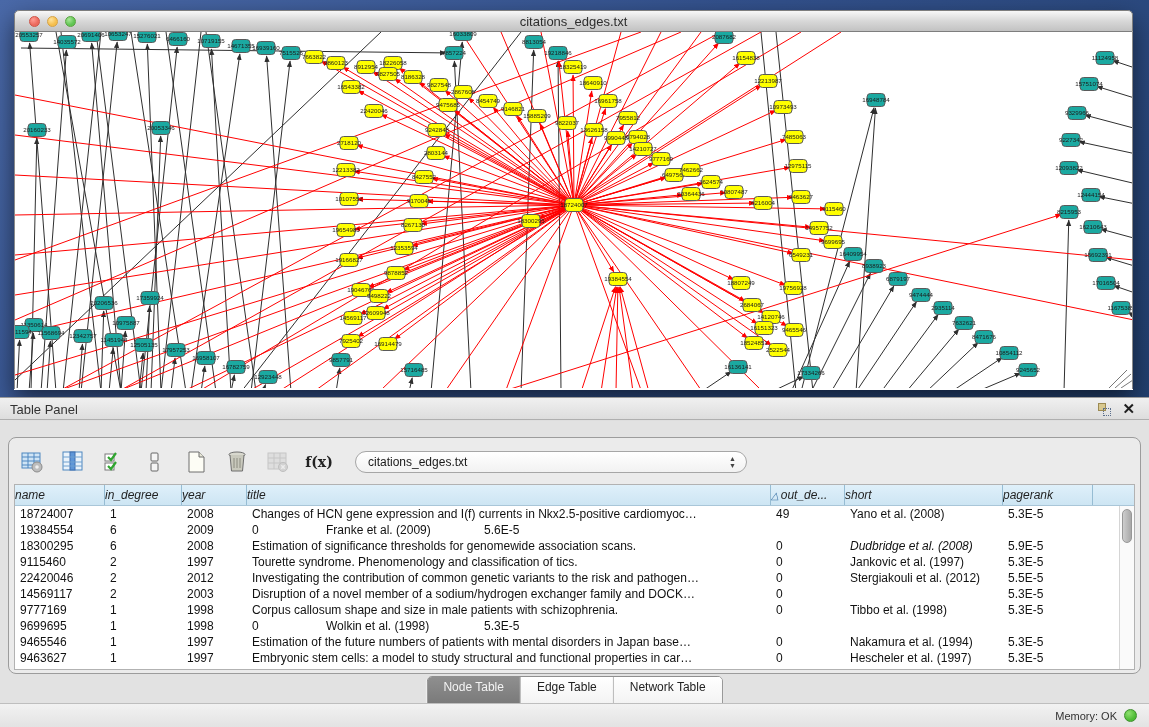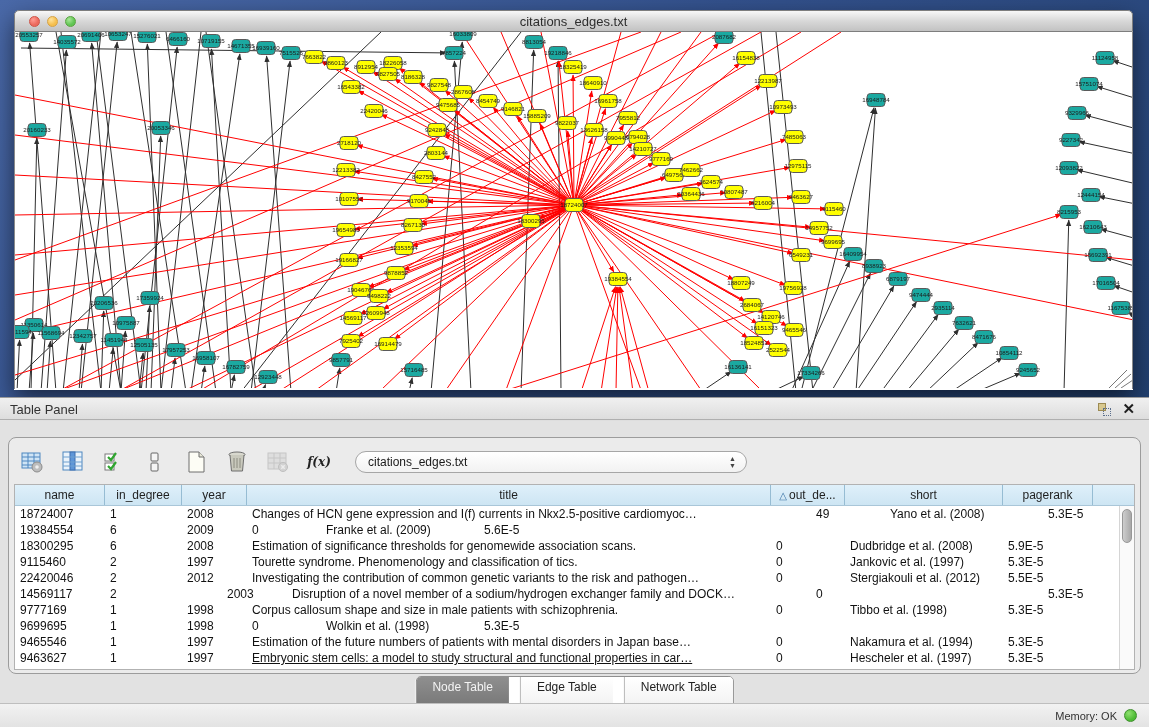"f(x)" .fx { font-size: 12px -> 14px; font-style: italic -> none }
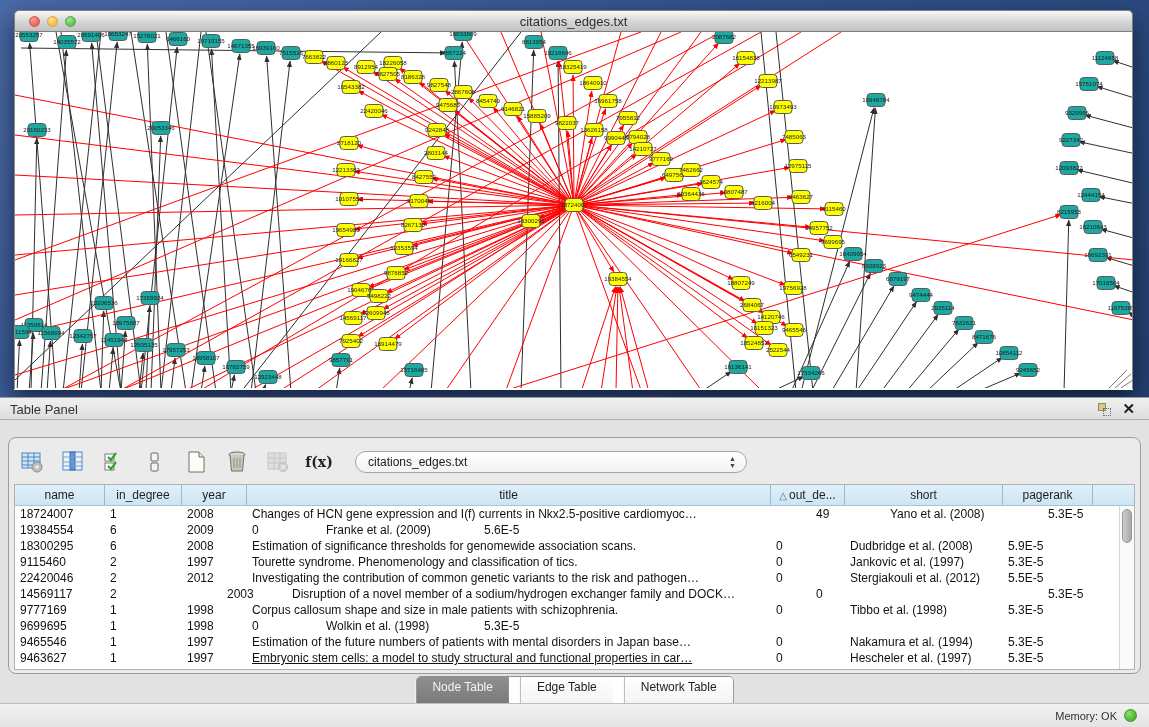"name" .th { font-style: none -> italic; text-align: center -> left }
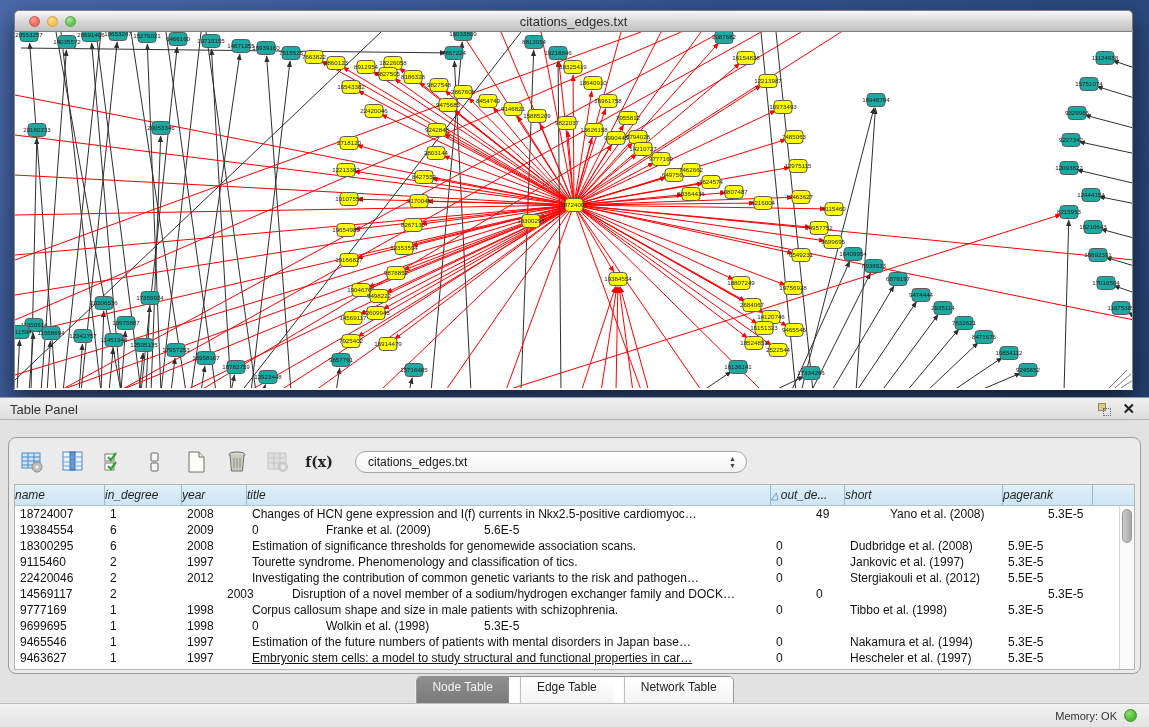"49" div.td { margin-left: 40px -> none }
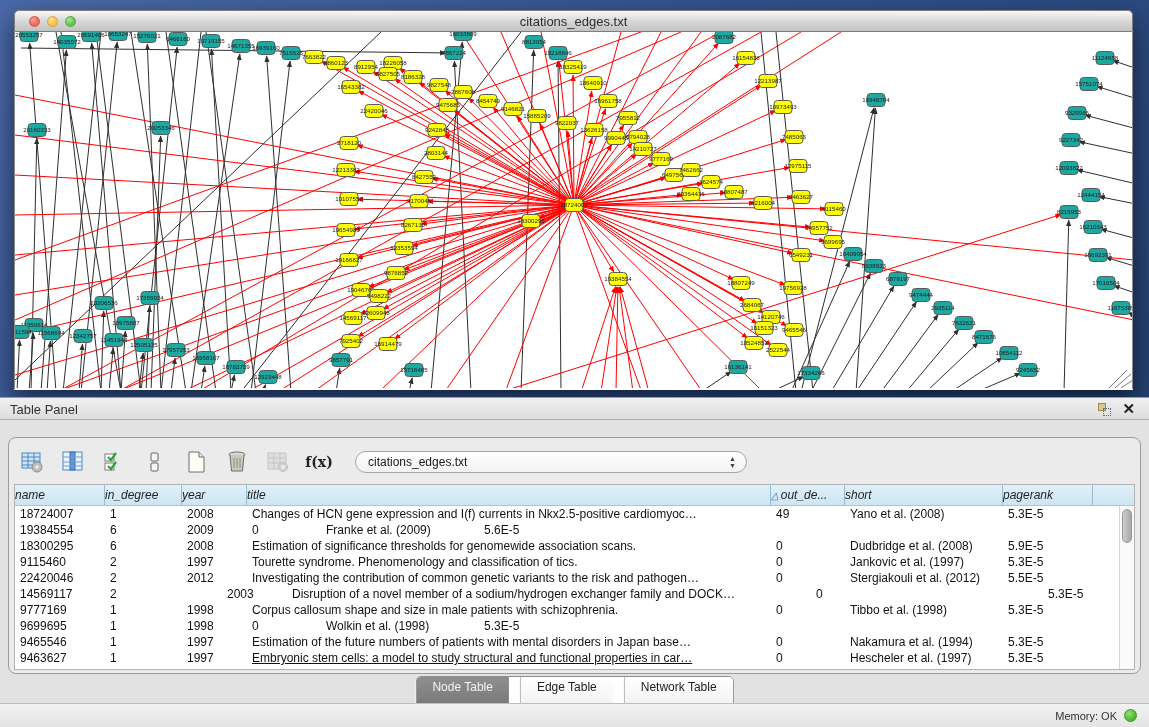"Dudbridge et al. (2008)" div.td { font-style: none -> italic }
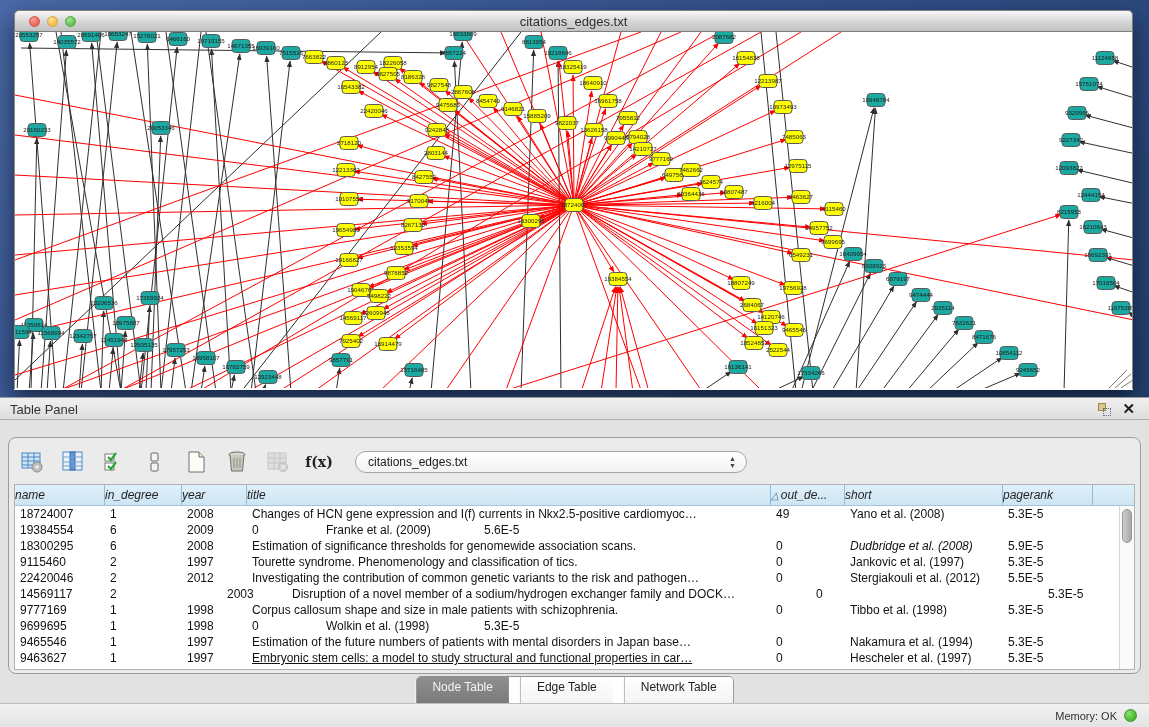"2003" div.td { margin-left: 40px -> none }
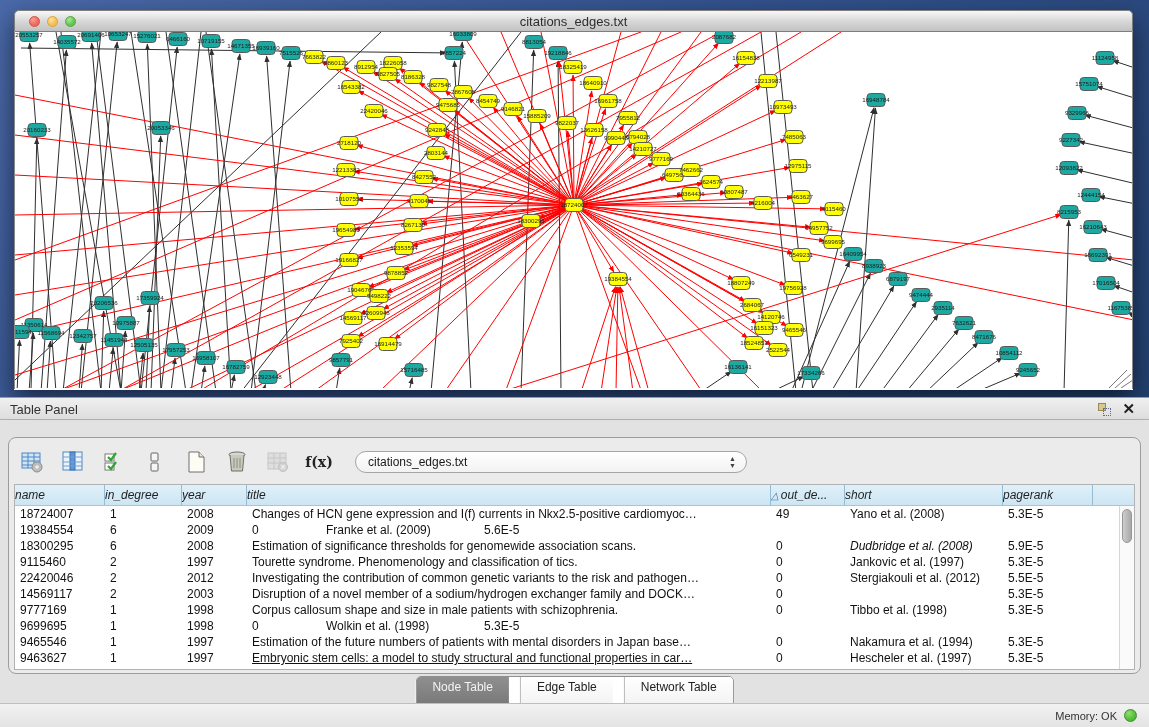"Embryonic stem cells: a model" div.td { text-decoration: underline -> none }
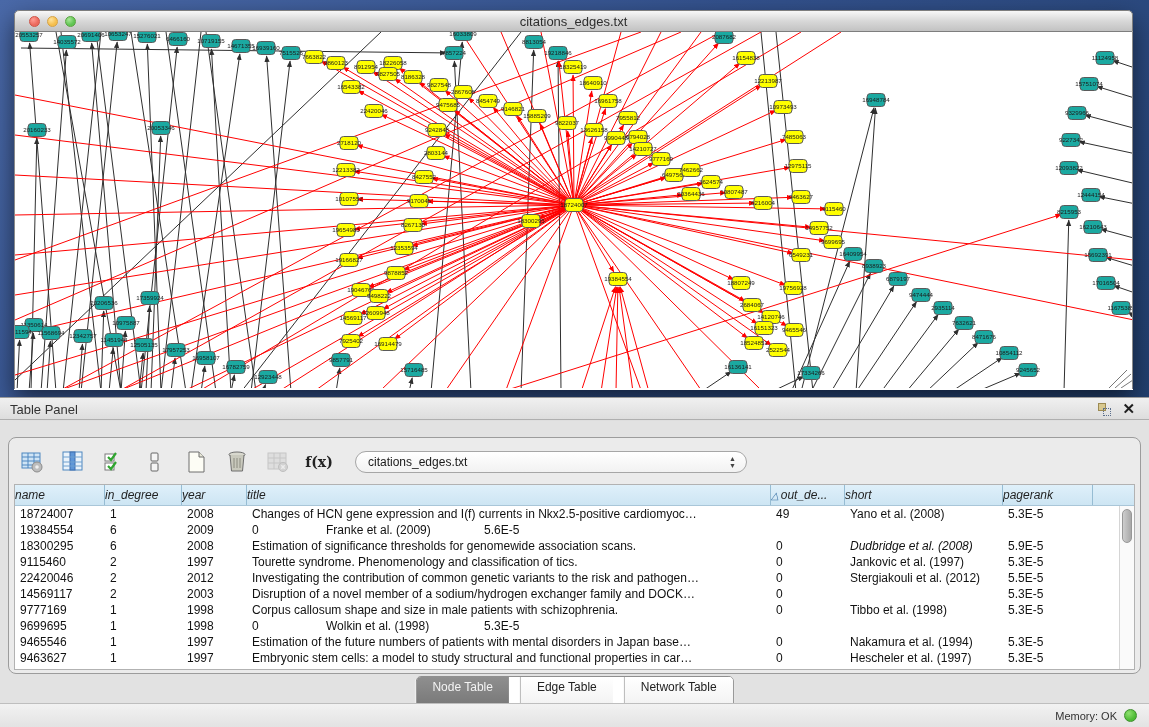"Node Table" .tabs { gap: 11px -> none }
